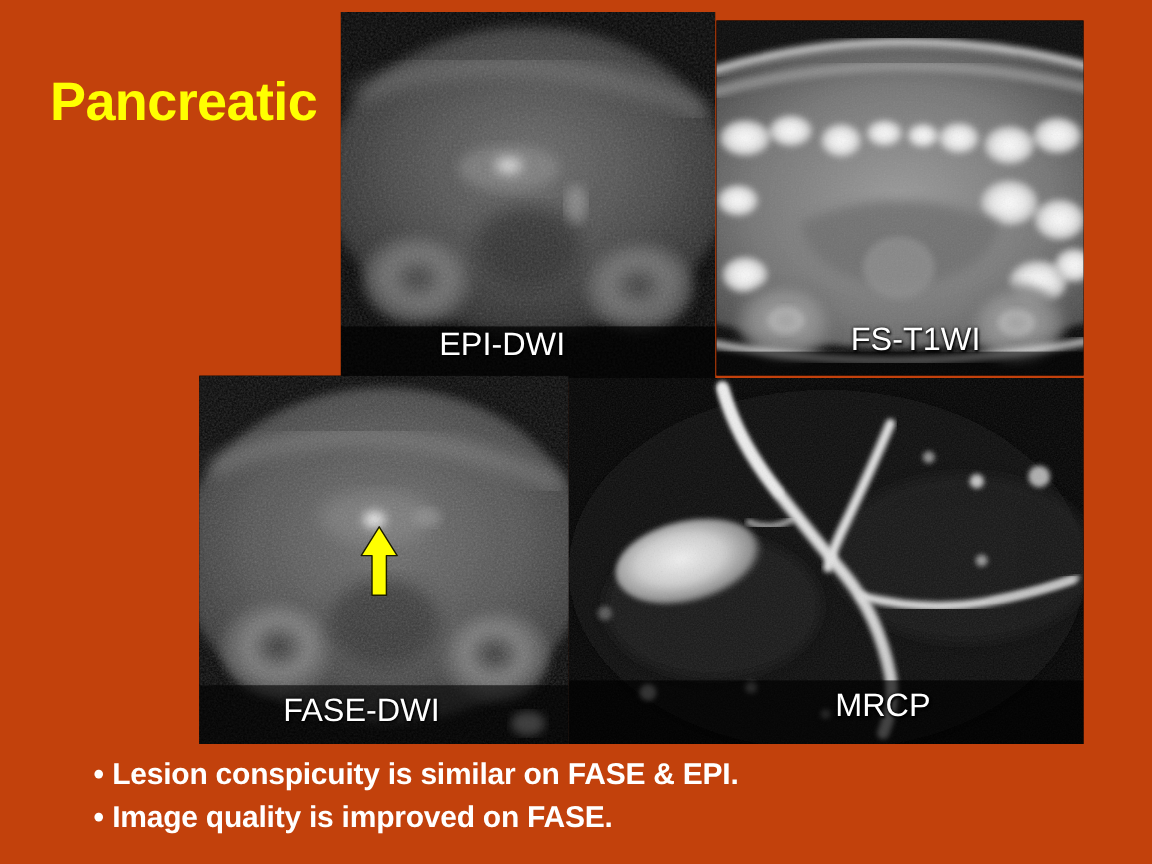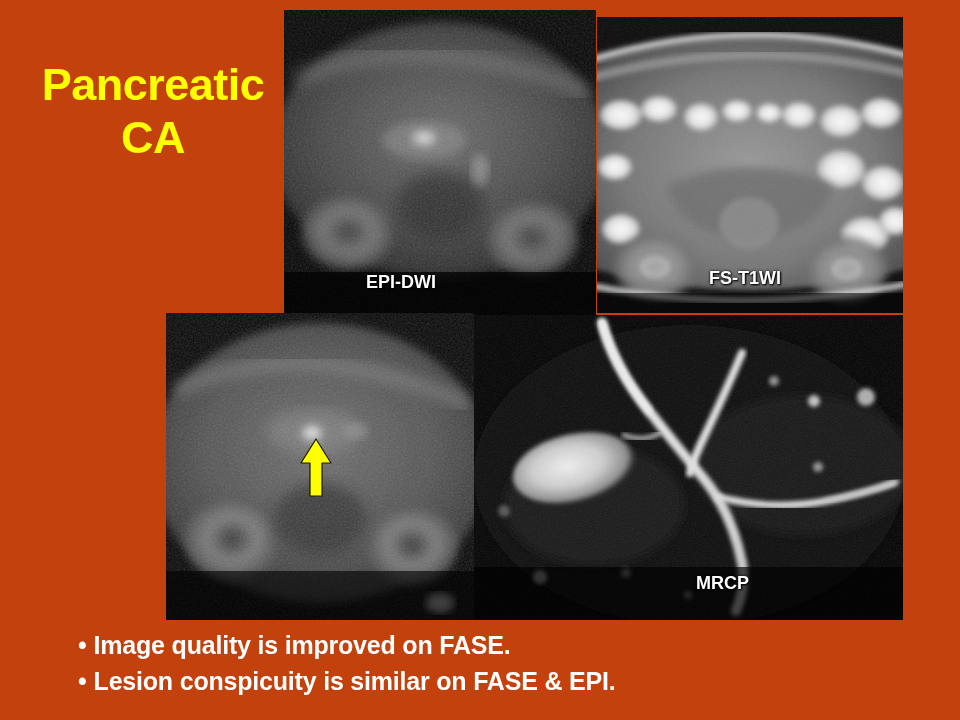"CA" div.title-line { html: <div>CA</div> -> none }
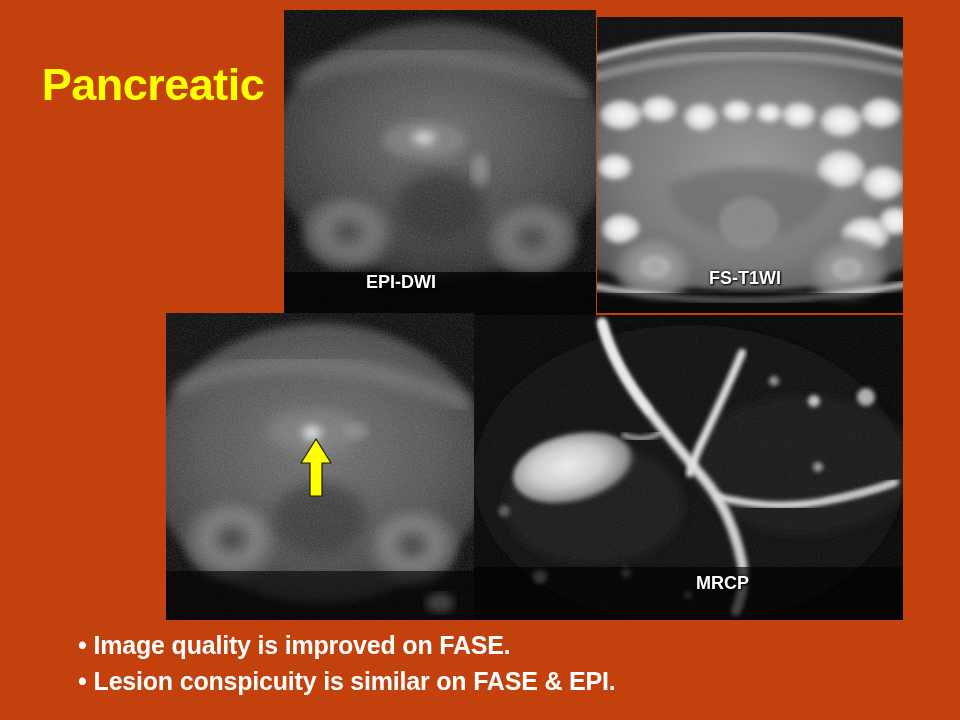"EPI-DWI" .panel-label { font-size: 18px -> 27px; font-weight: bold -> normal }
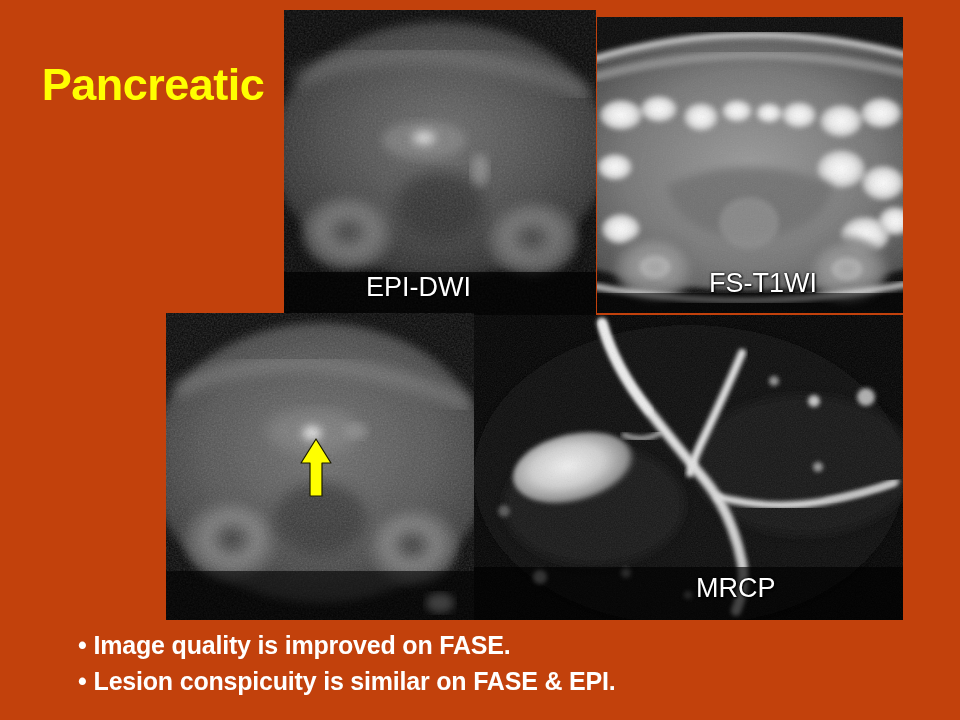"FASE-DWI" div.panel-label { html: none -> <div>FASE-DWI</div> }
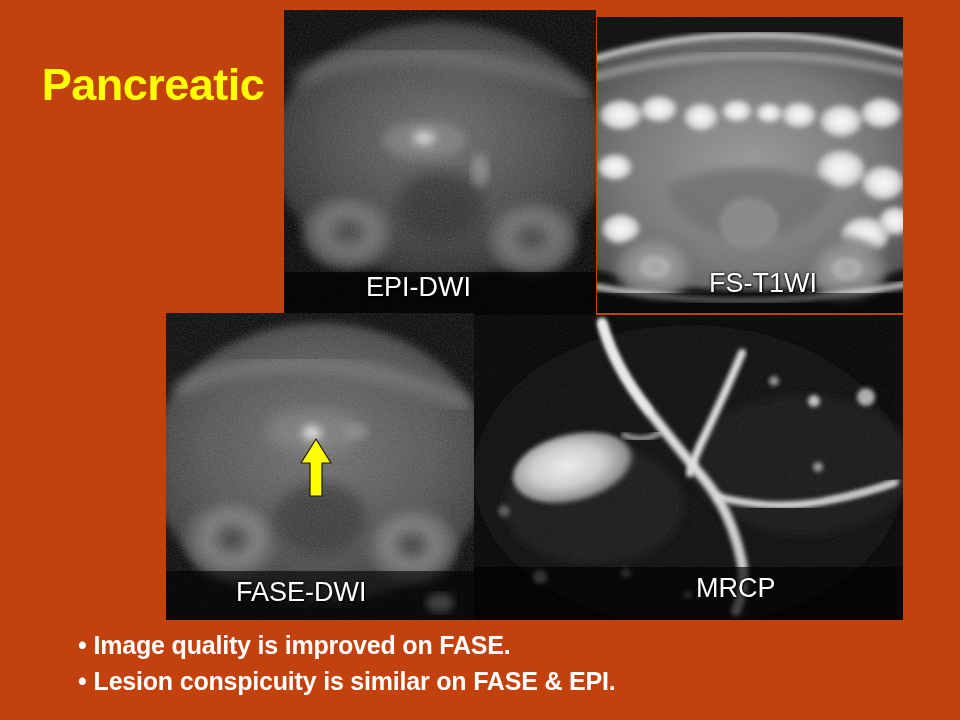"• Image quality is improved" div.bullet-line { order: before "• Lesion conspicuity is similar" -> after "• Lesion conspicuity is similar" }
